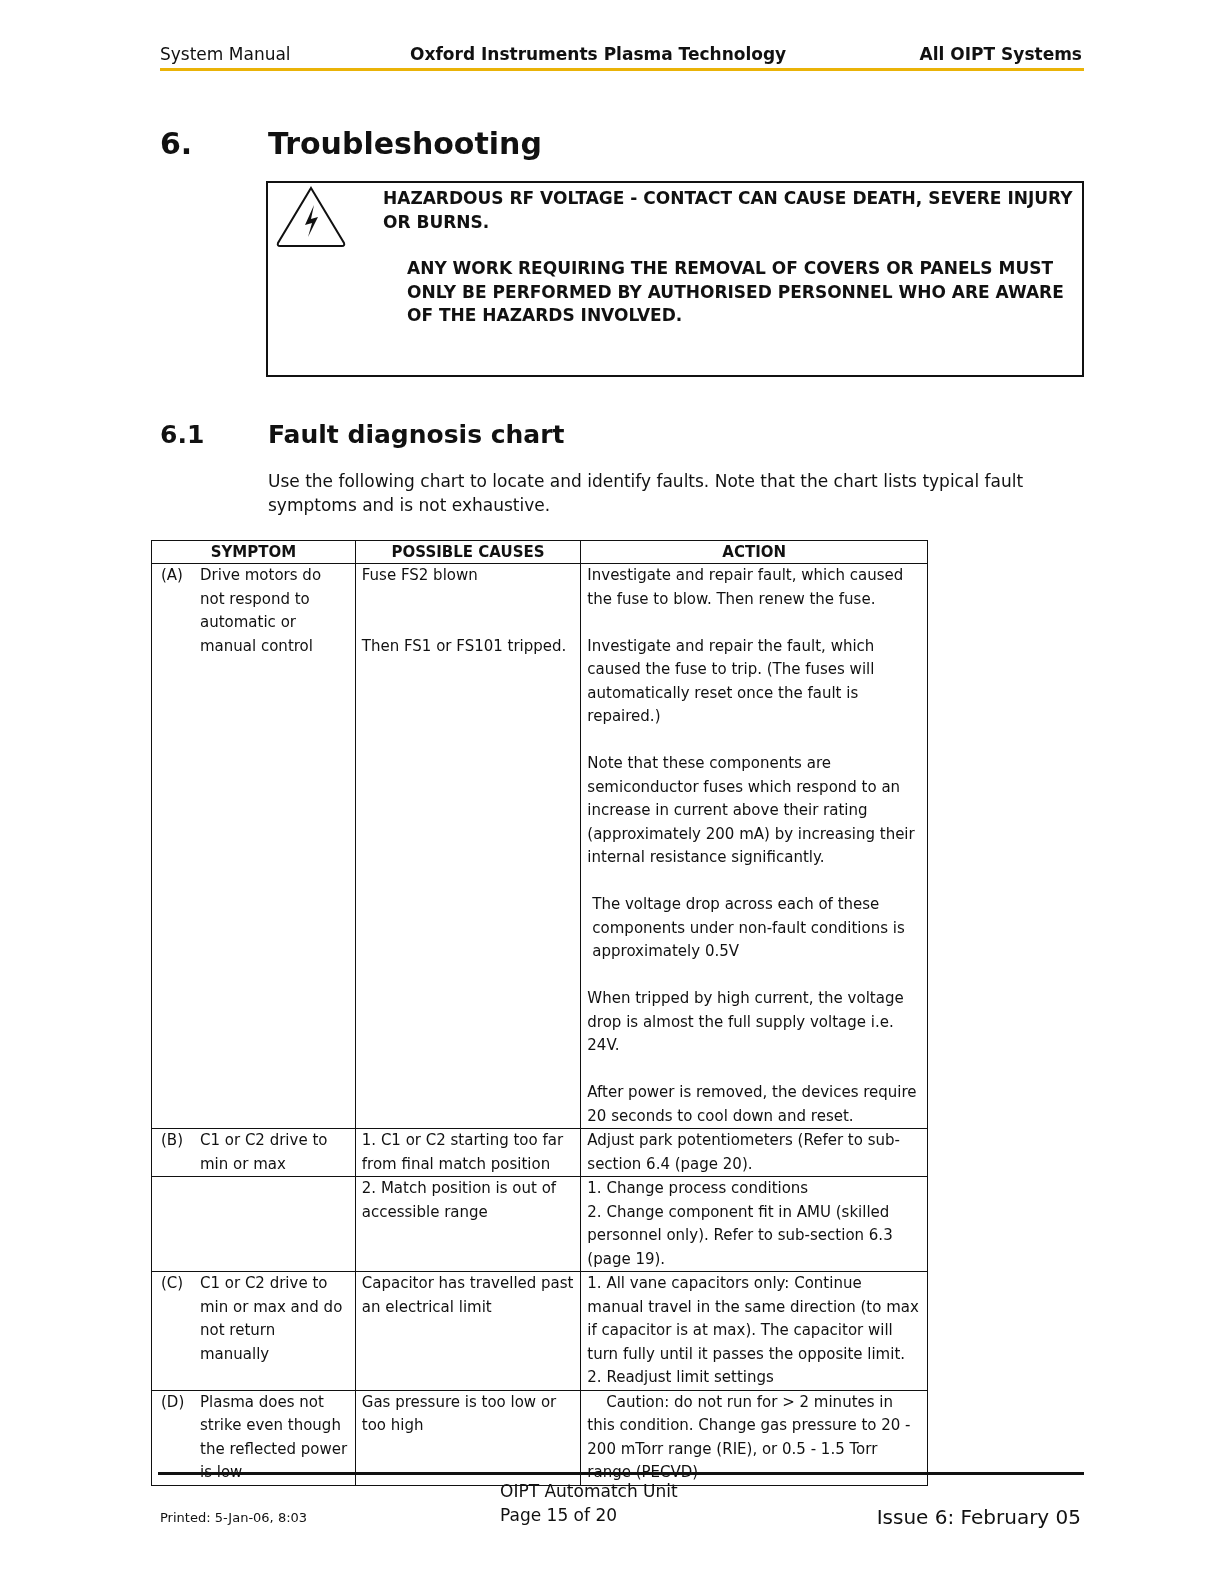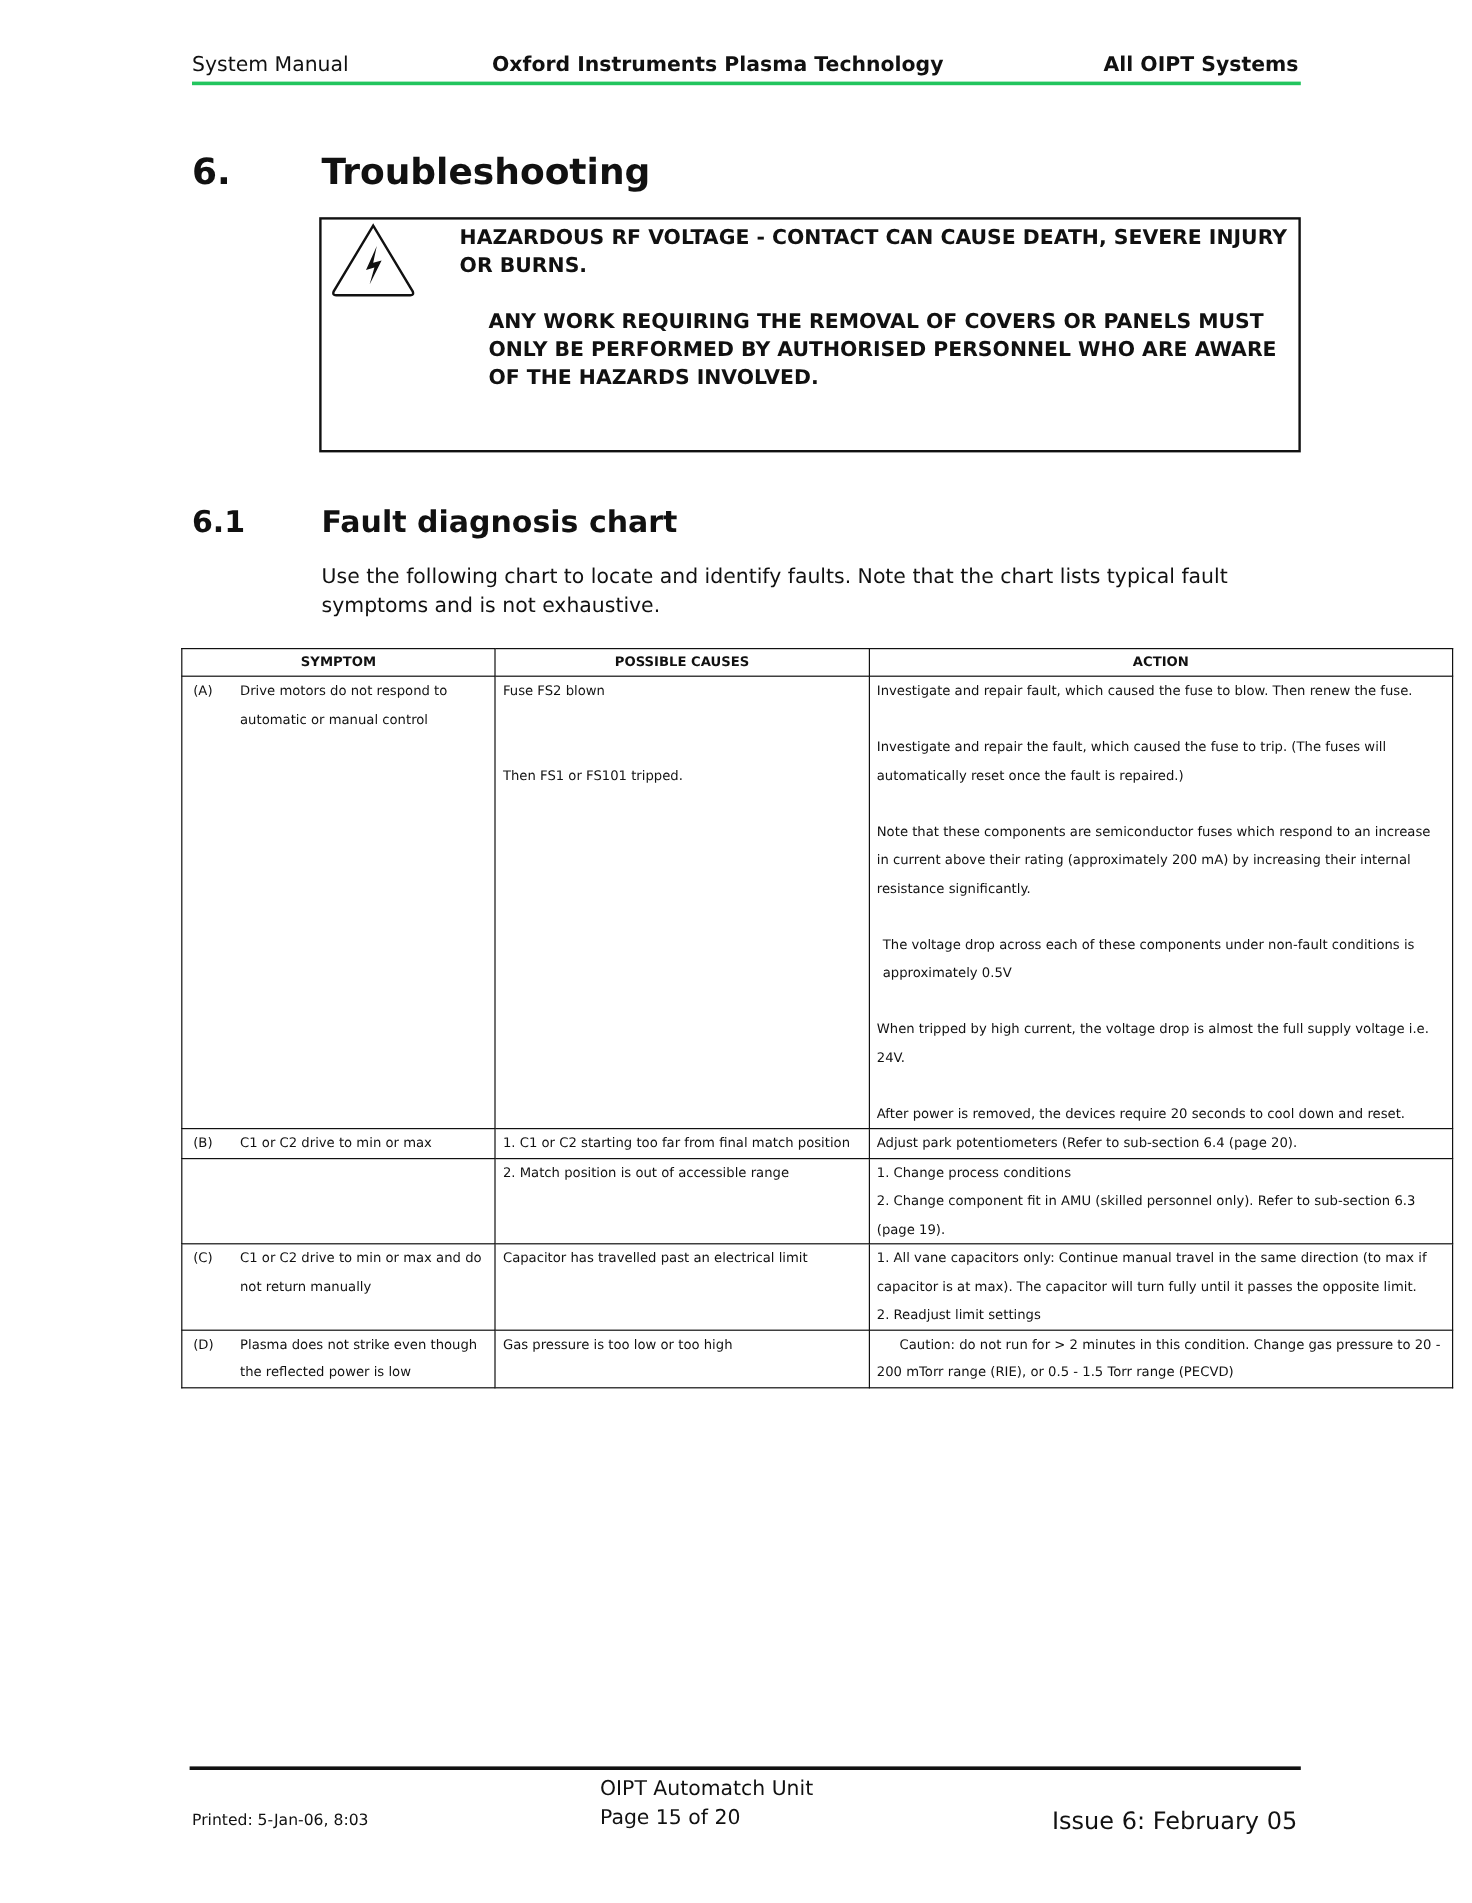"System Manual" .hdr { border-bottom: 3px solid #22c55e -> 3px solid #eab308 }
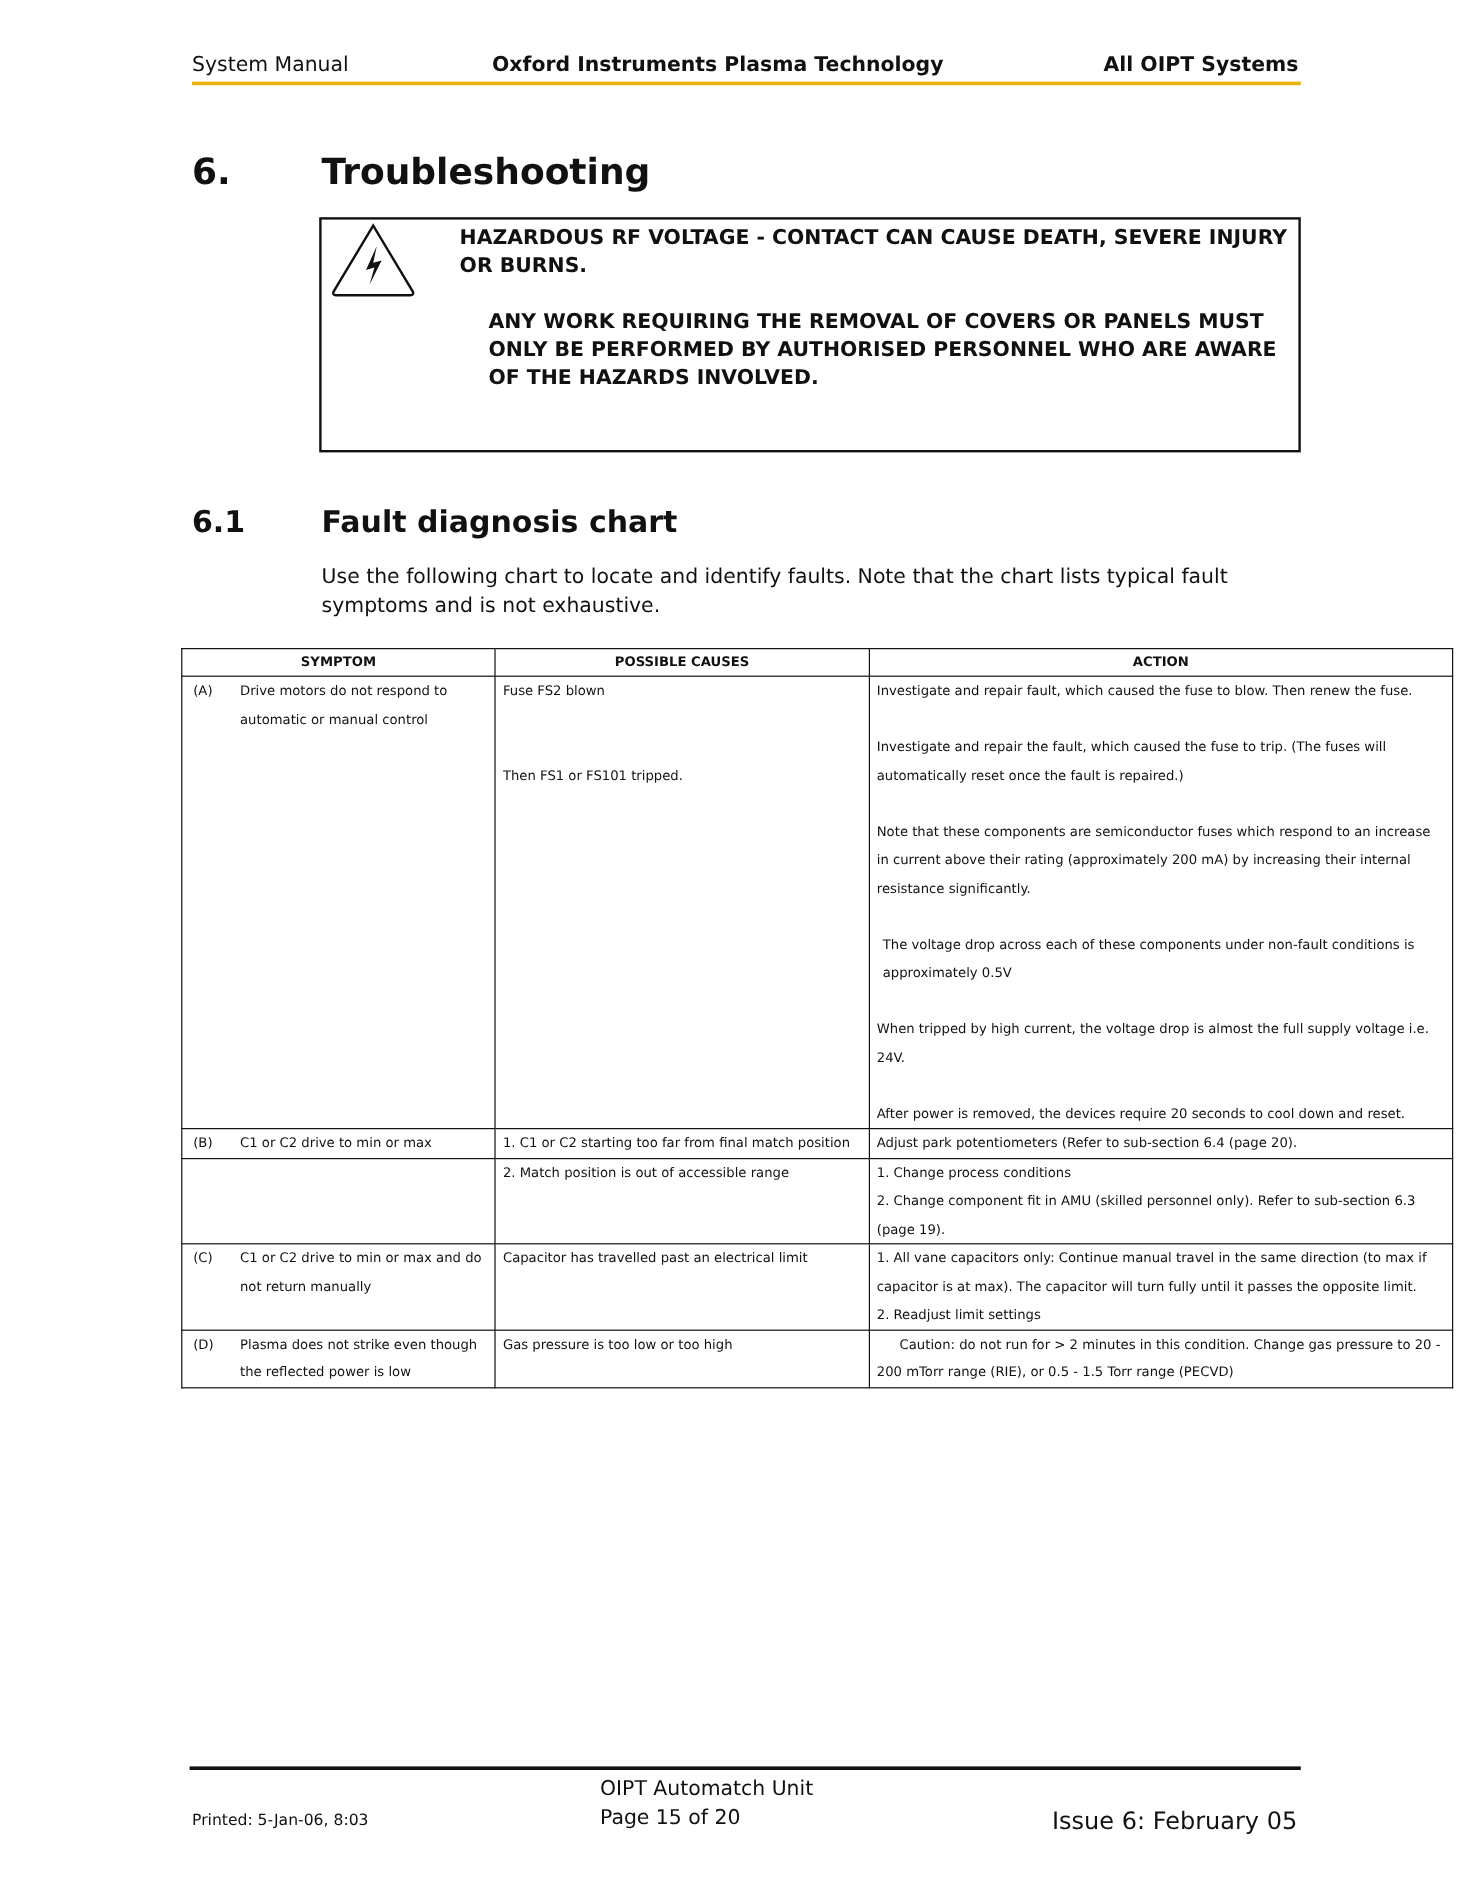"SYMPTOM" table.chart { font-size: 11px -> 15px; width: 1060px -> 777px }
